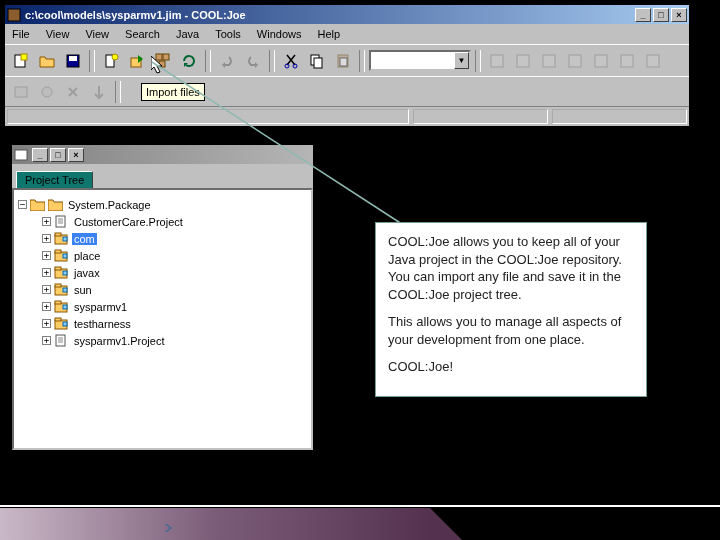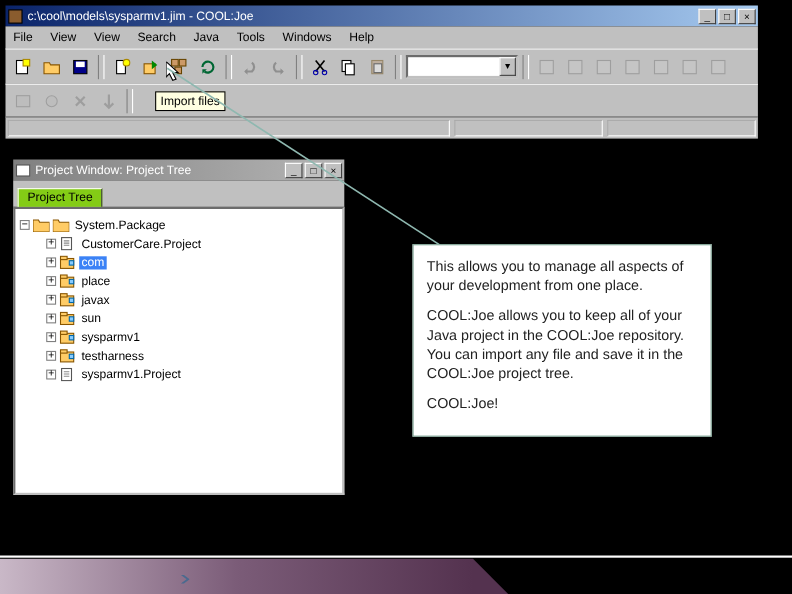"c:\cool\models\sysparmv1.jim - COOL:Joe" .titlebar { font-weight: normal -> bold }
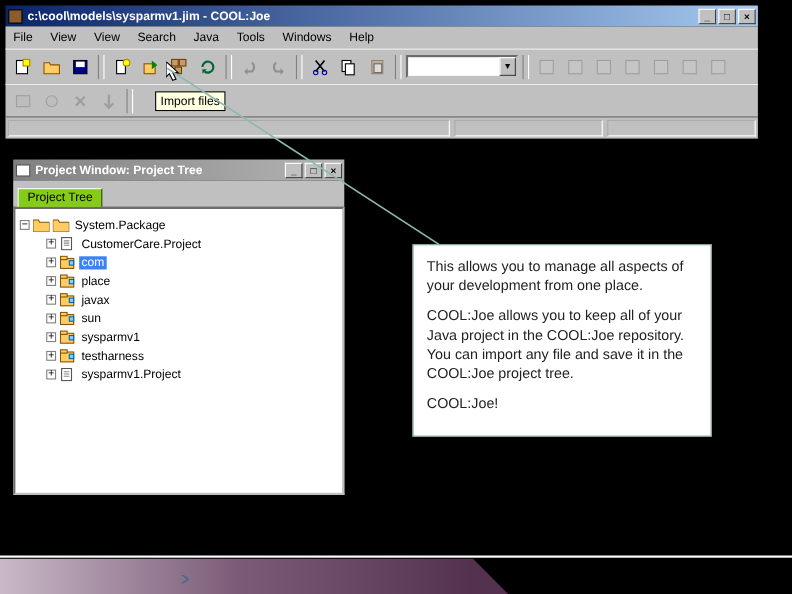"Project Window: Project Tree" span.title-text { html: <span>Project Window: Project Tree</span> -> none }
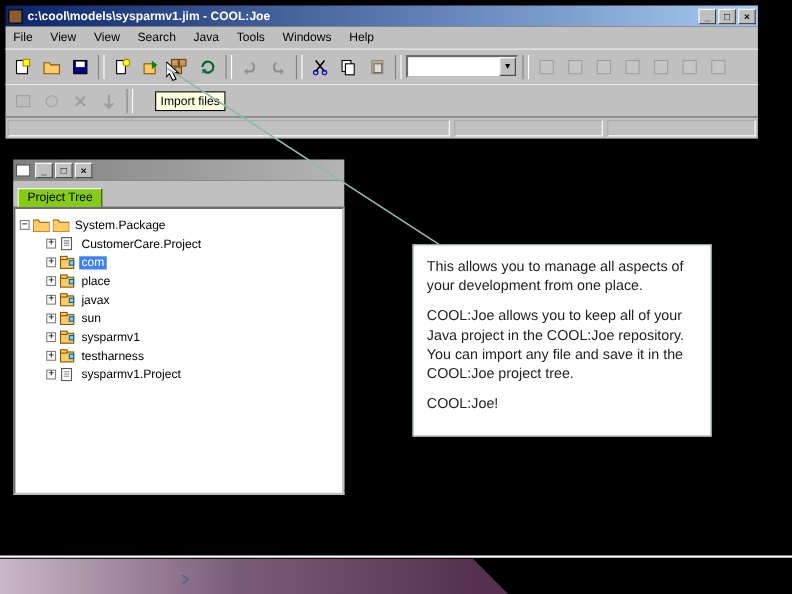"Project Tree" .tab { background: #84cc16 -> #0f766e }
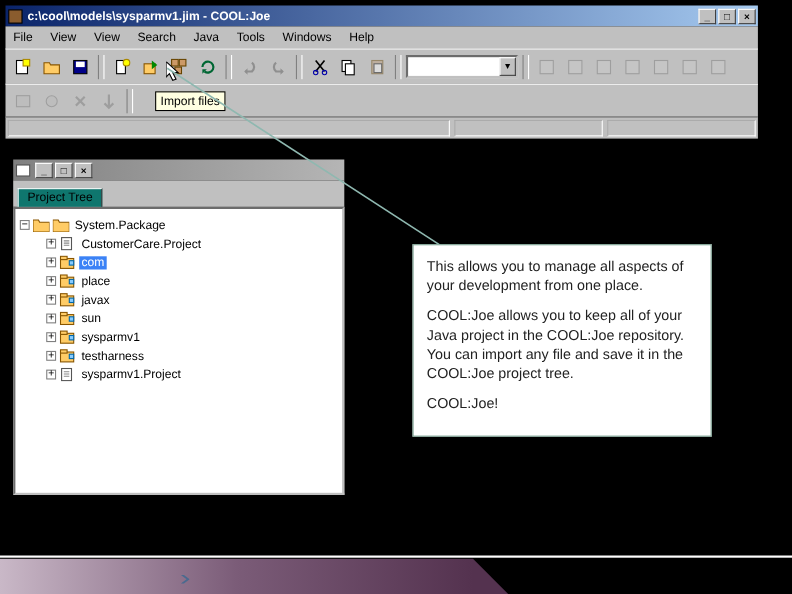"This allows you to manage" p { order: before "COOL:Joe allows you to keep" -> after "COOL:Joe allows you to keep" }
